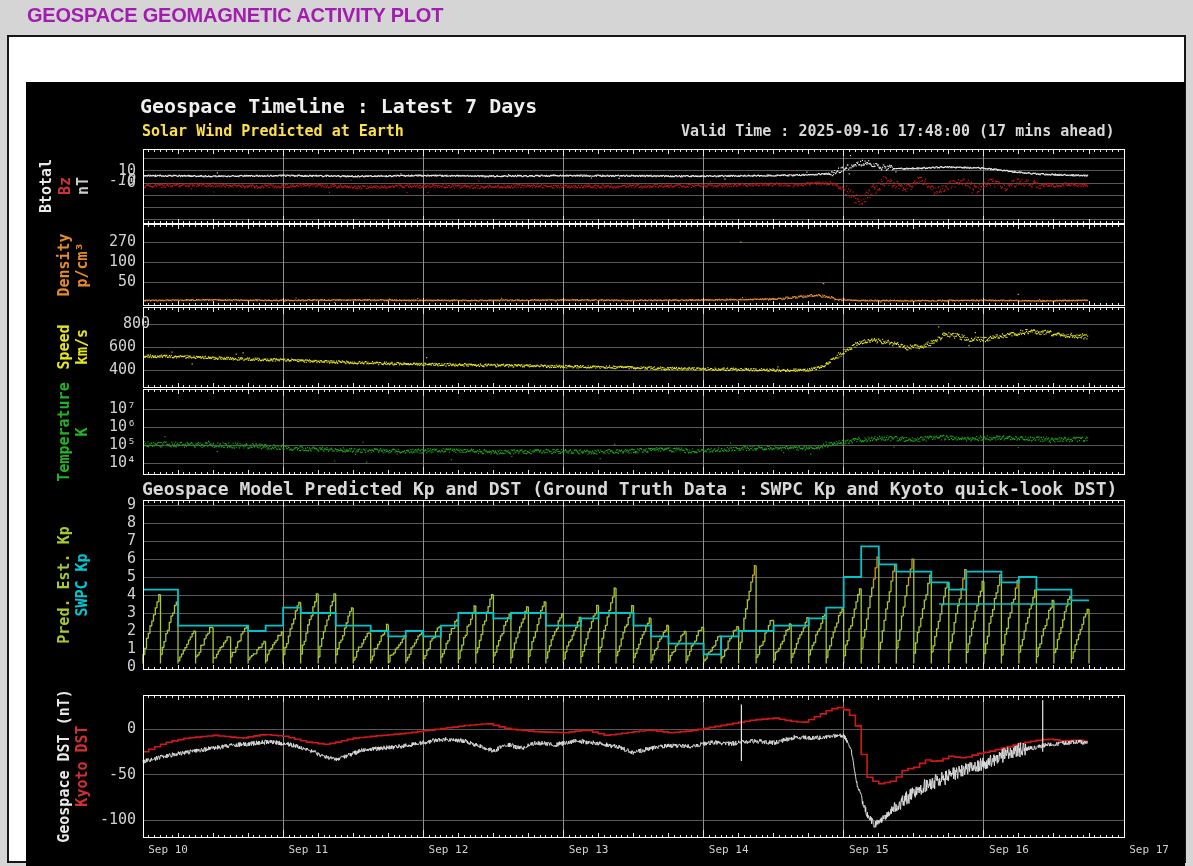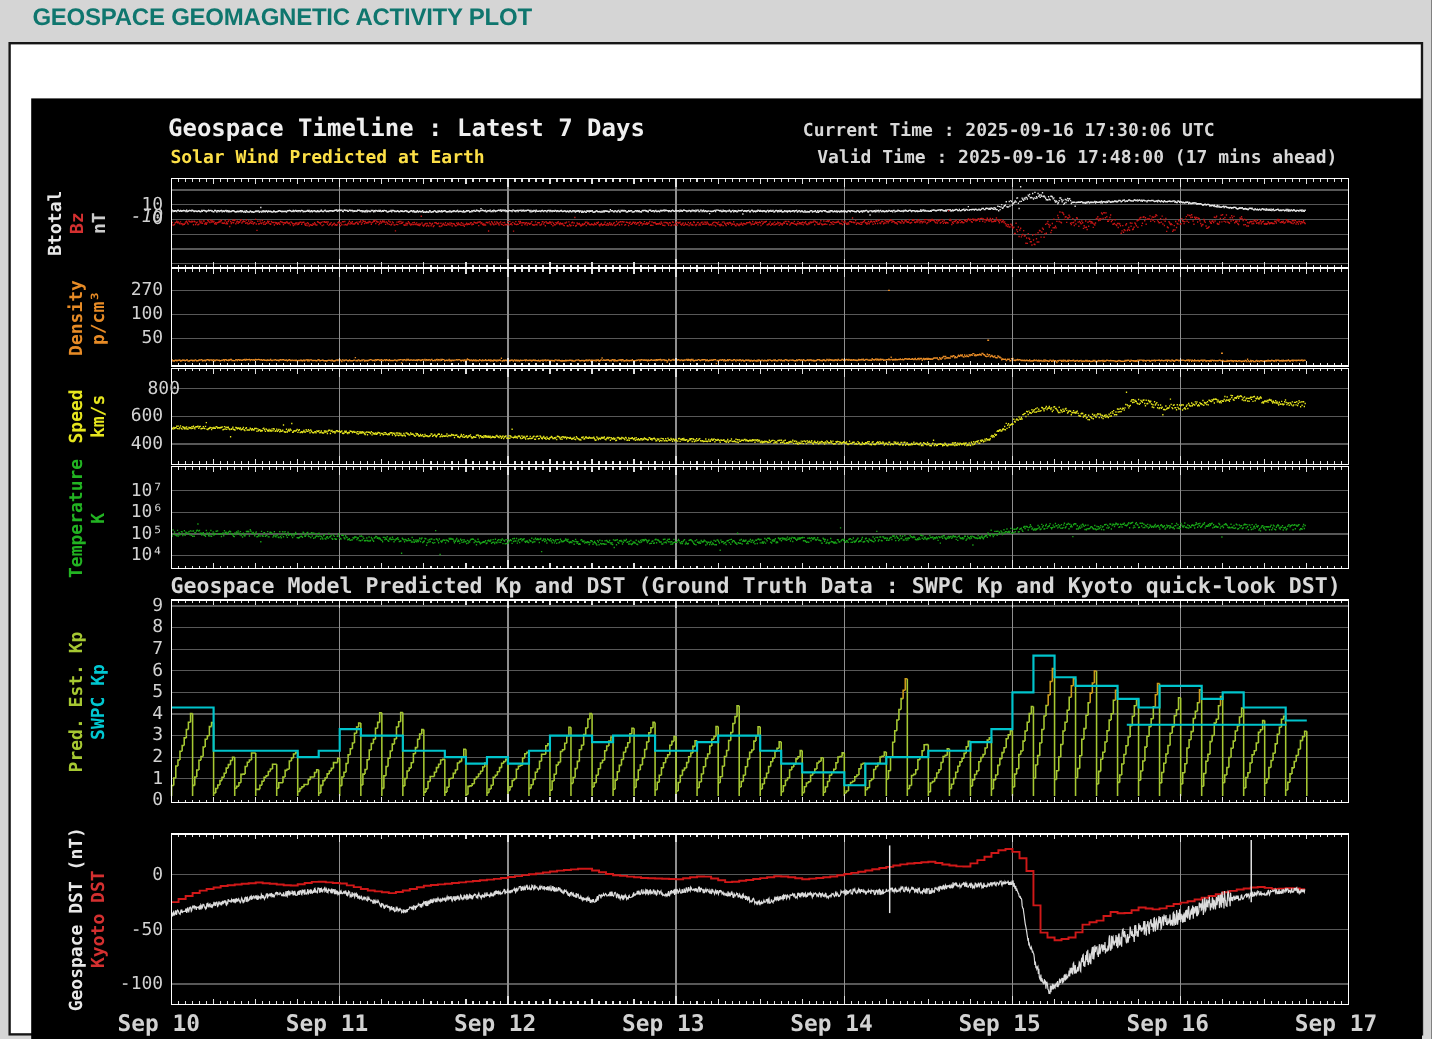"GEOSPACE GEOMAGNETIC ACTIVITY PLOT" .header-title { color: #0f766e -> #a21caf }
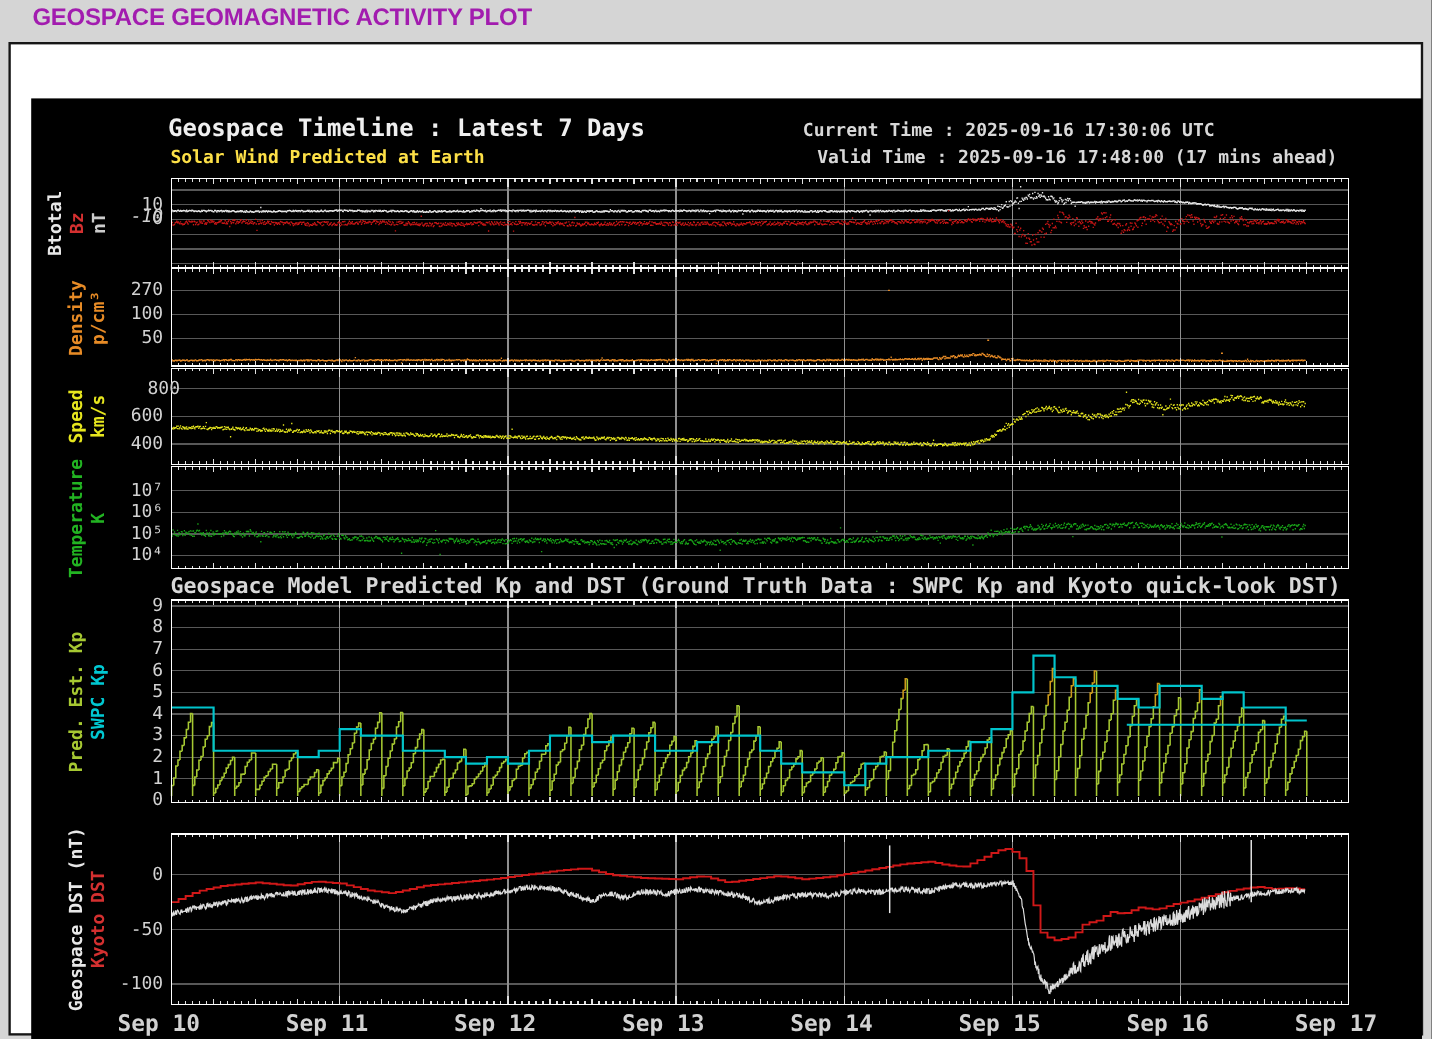"Current Time : 2025-09-16 17:30:06" div.t { html: <div>Current Time : 2025-09-16 17:30:06 UTC</div> -> none }
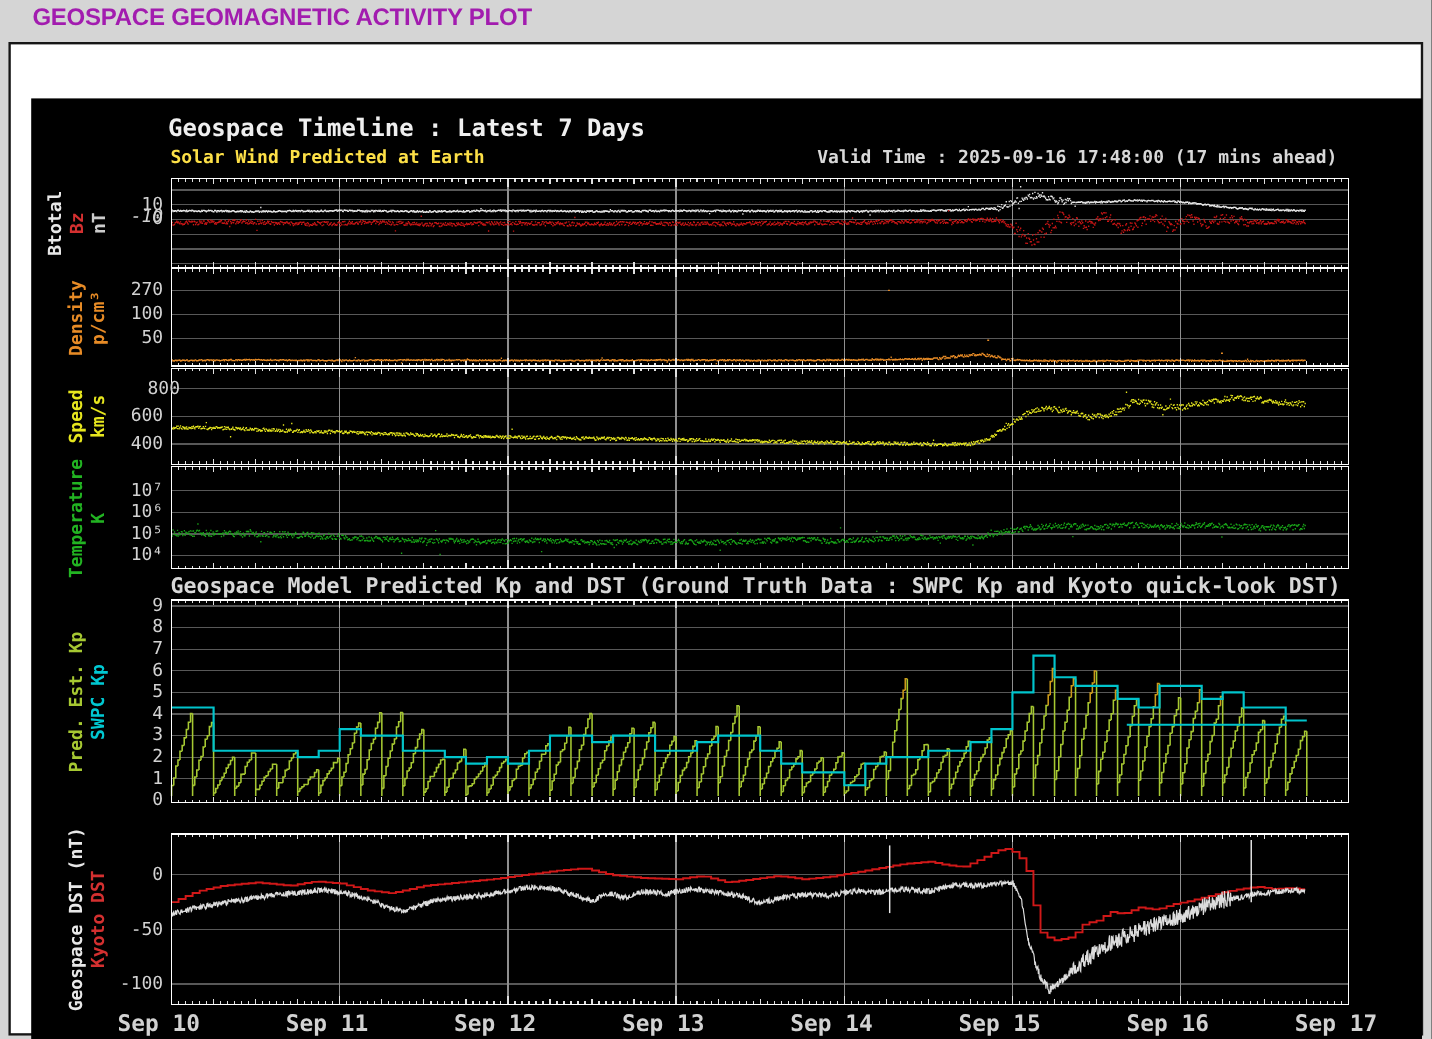"Sep 10" .xtick { font-size: 19px -> 11px; font-weight: bold -> none; text-align: left -> right }
